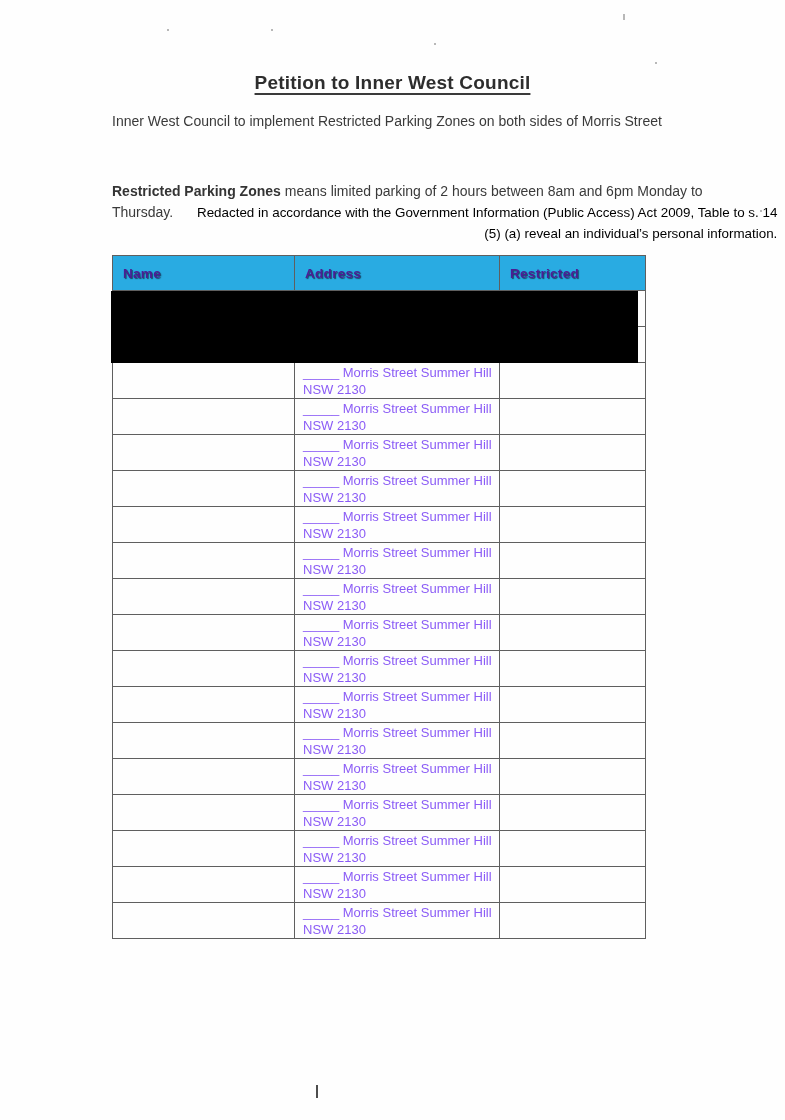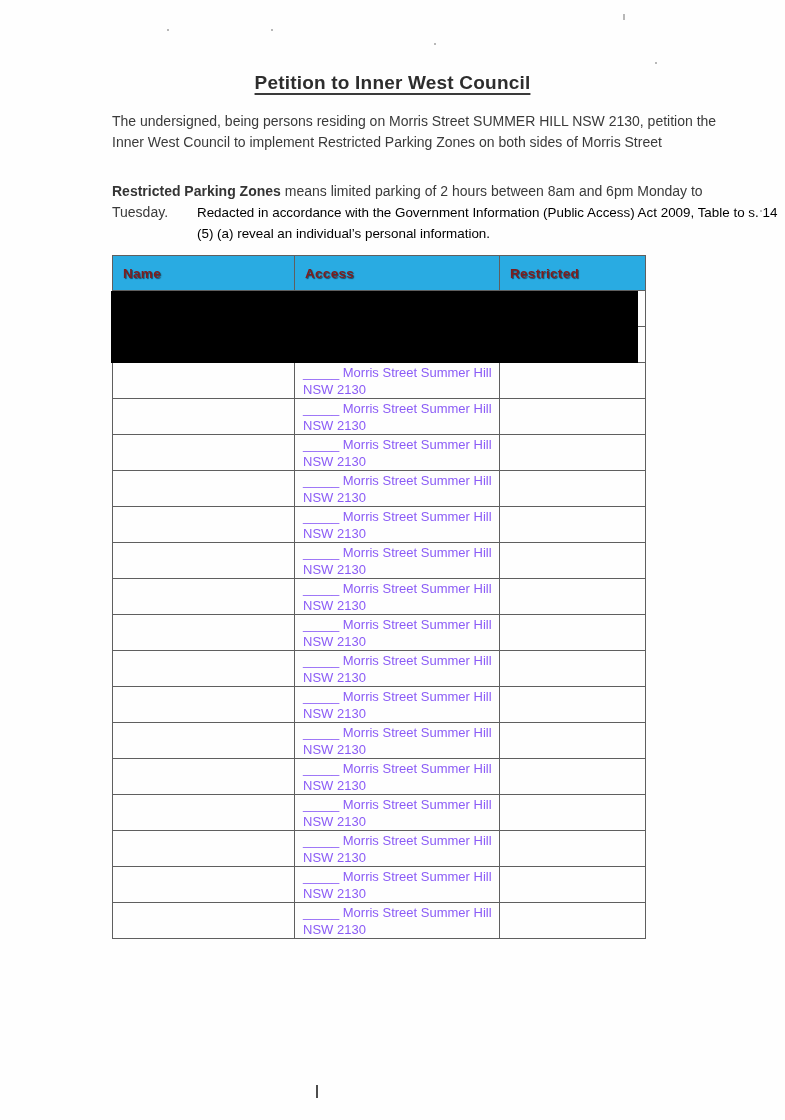"The undersigned, being persons residing" div.line { html: <div>The undersigned, being persons residing on Morris Street SUMMER HILL NSW 2130, petition the</div> -> none }
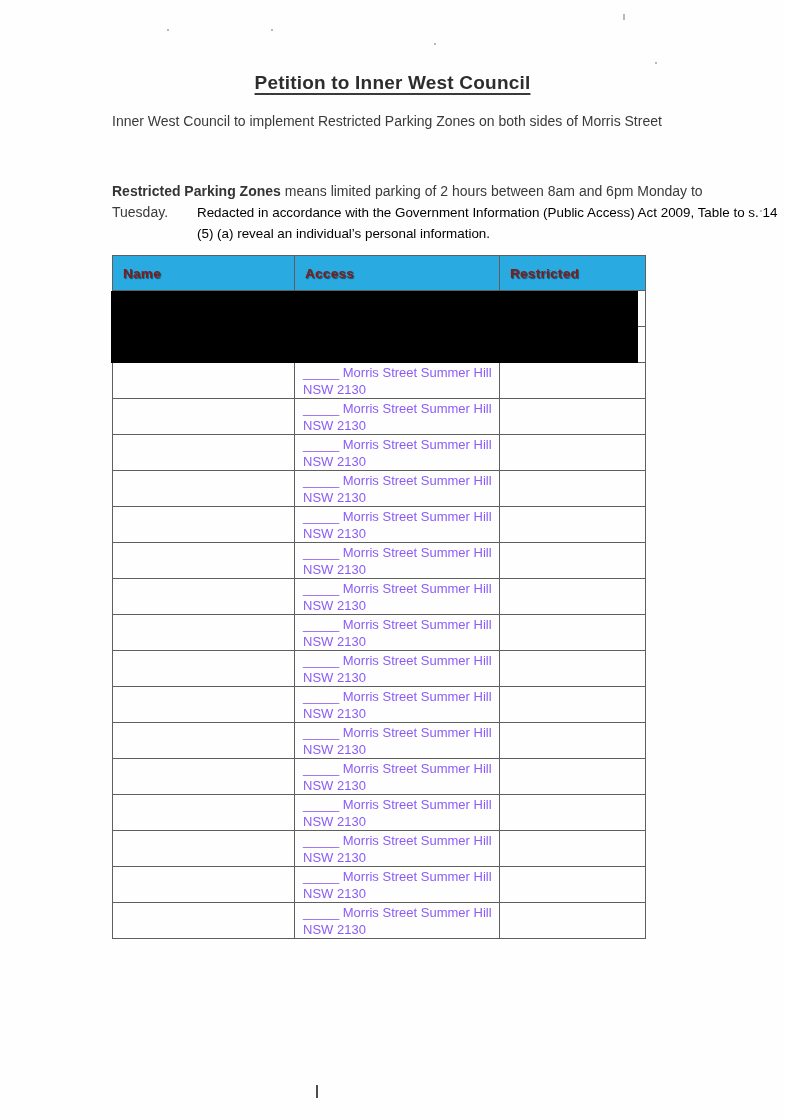"Tuesday." div.line { text: Tuesday -> Thursday }
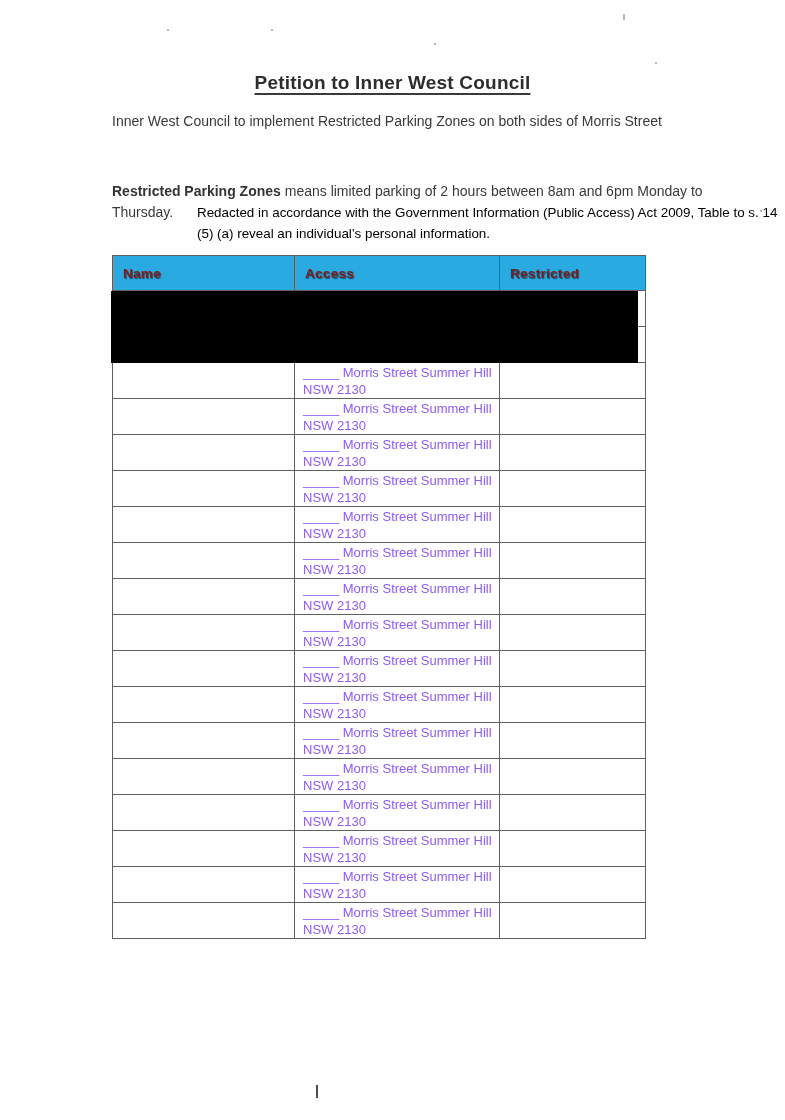"Redacted in accordance with the" .redaction-note .line { text-align: none -> right }
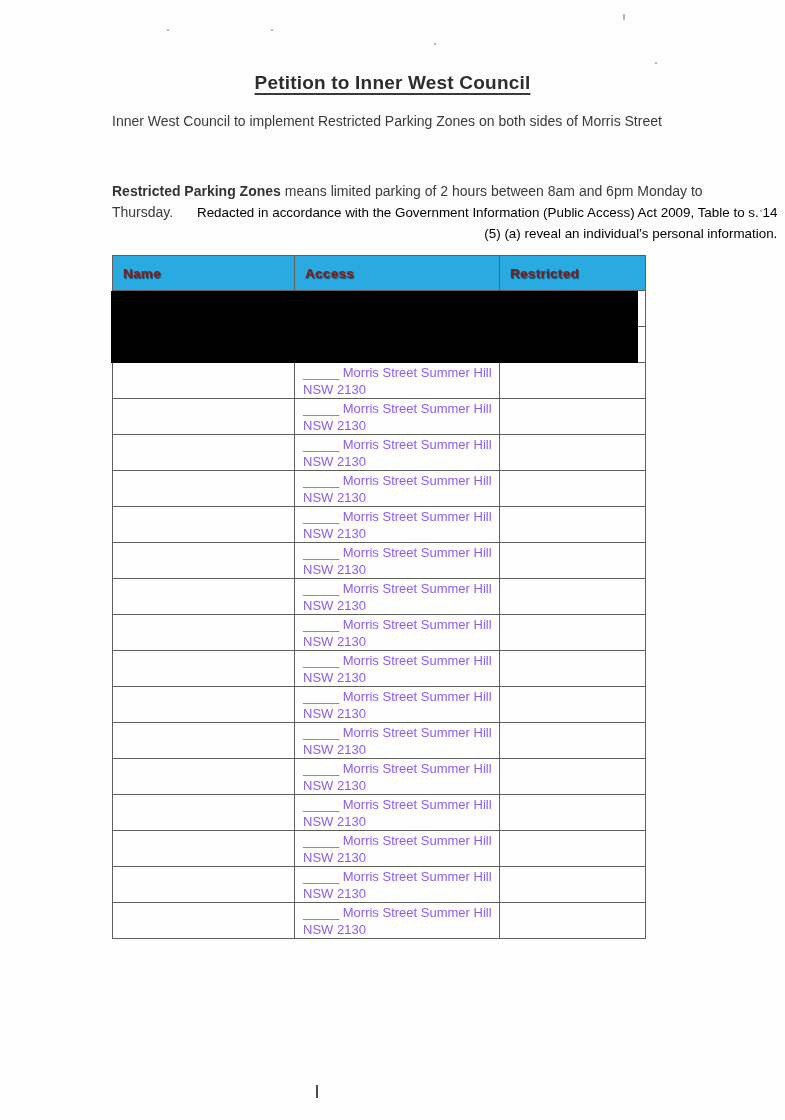"Name" .petition th { color: #7f1d1d -> #4c1d95 }
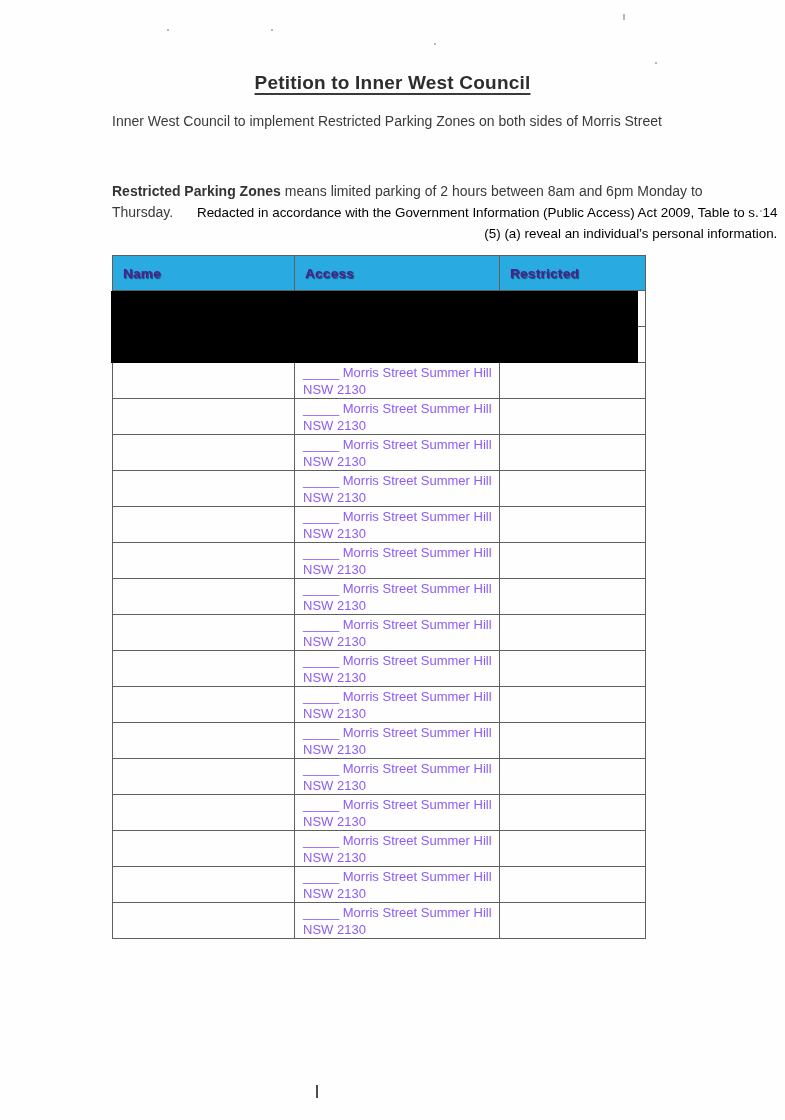"Access" th { text: Access -> Address }
